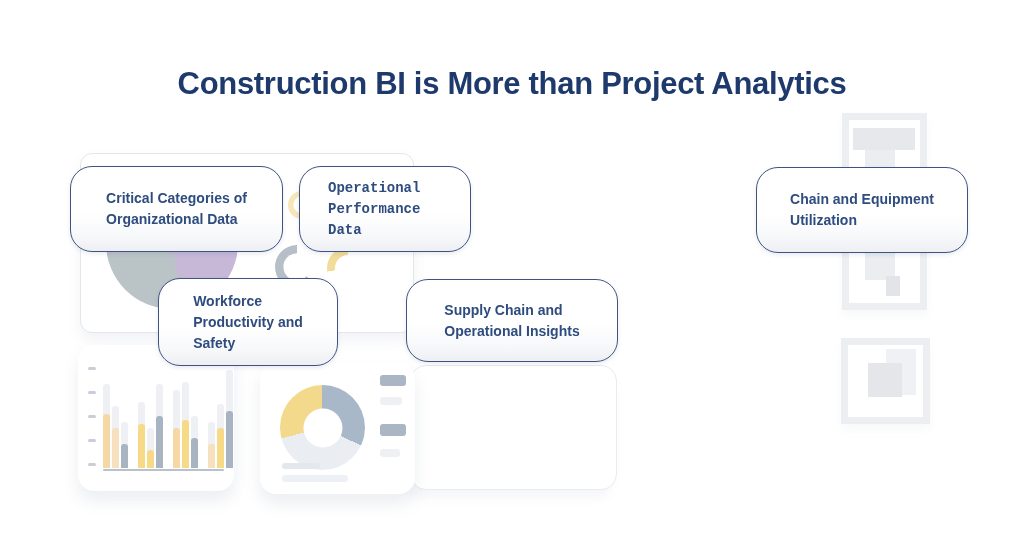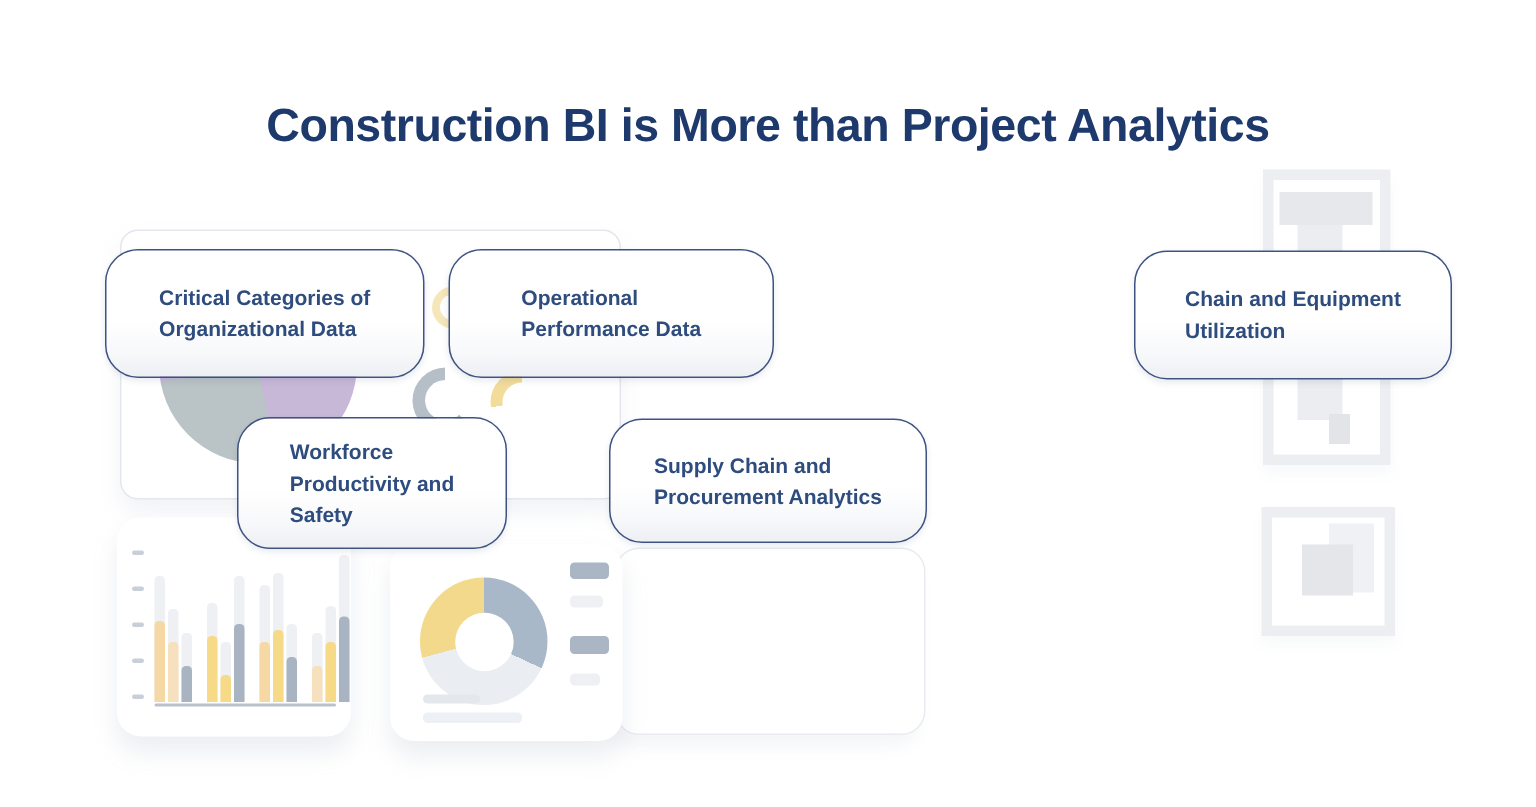"Operational" .card-2 { font-family: none -> Liberation Mono, monospace; width: 217px -> 172px }
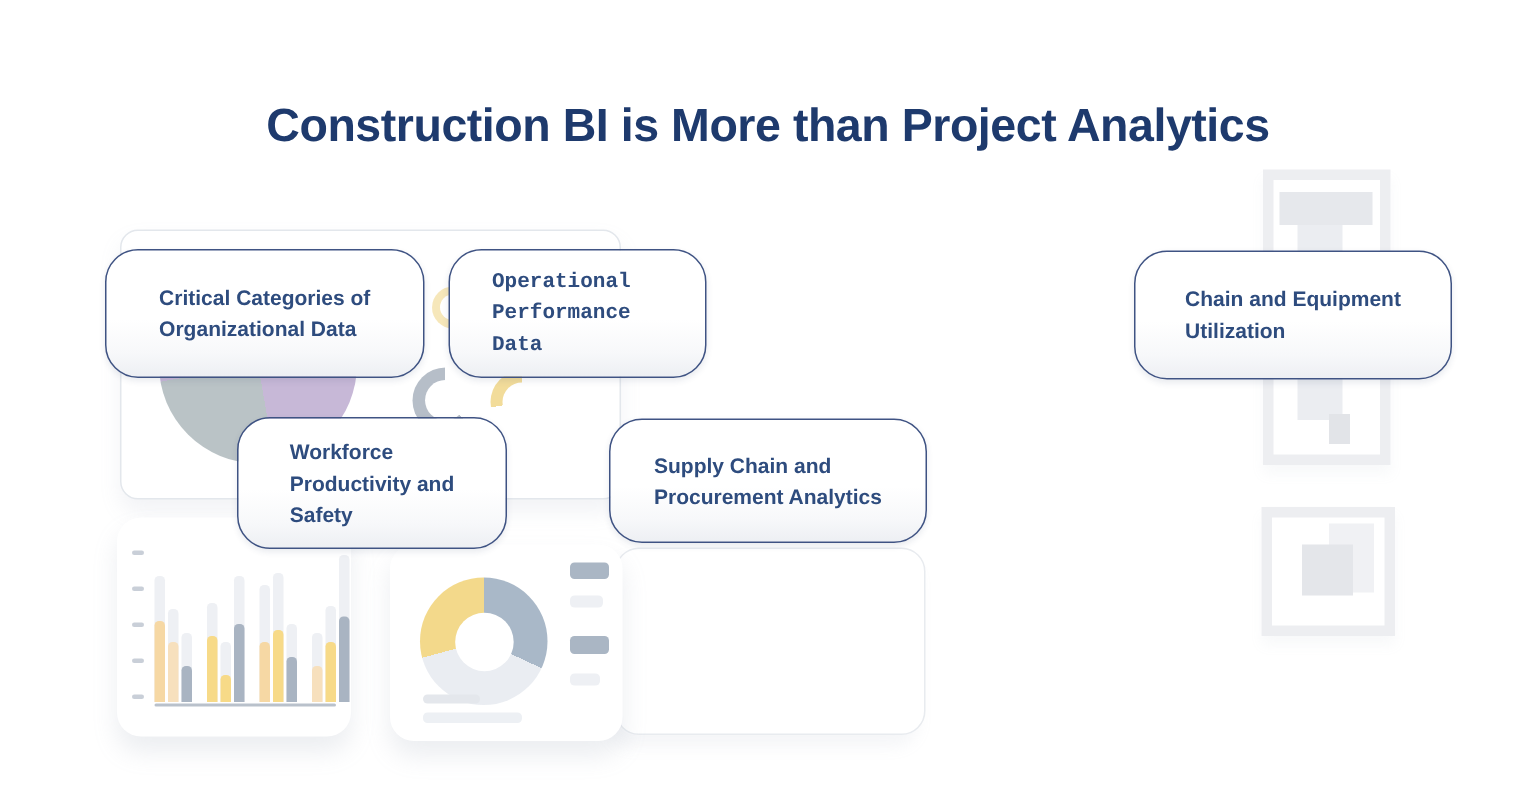"Supply Chain and" div.card { text: Procurement Analytics -> Operational Insights }
